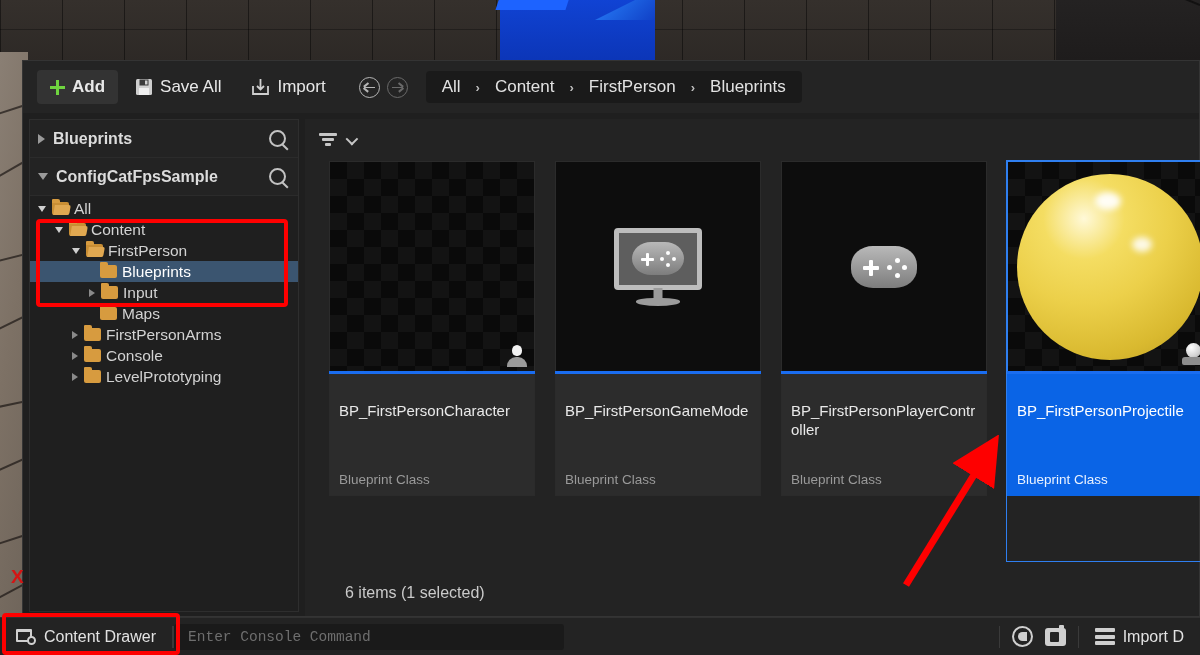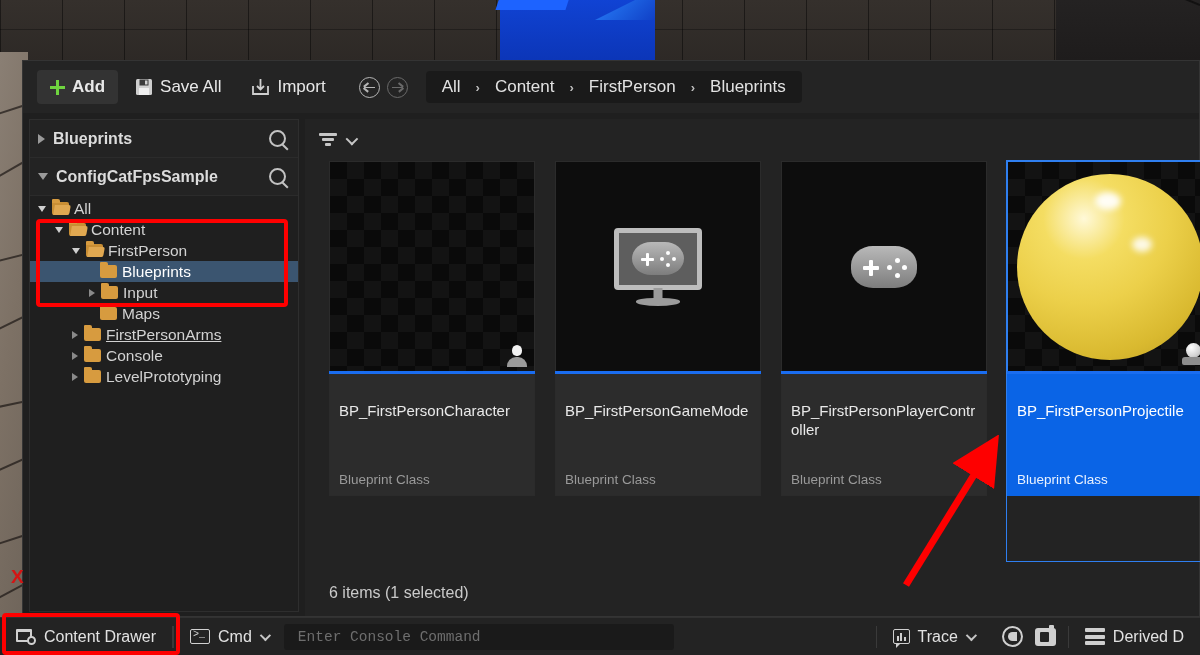"FirstPersonArms" div.node { text-decoration: underline -> none }
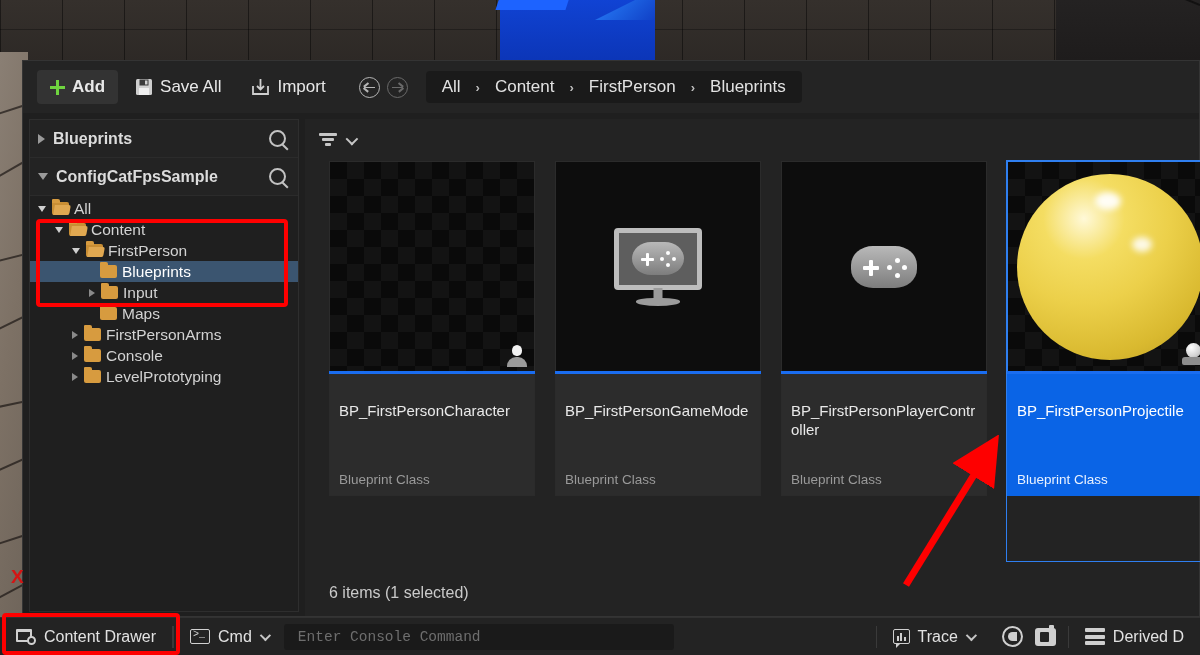"6 items (1 selected)" .itemcount { left: 24px -> 40px }
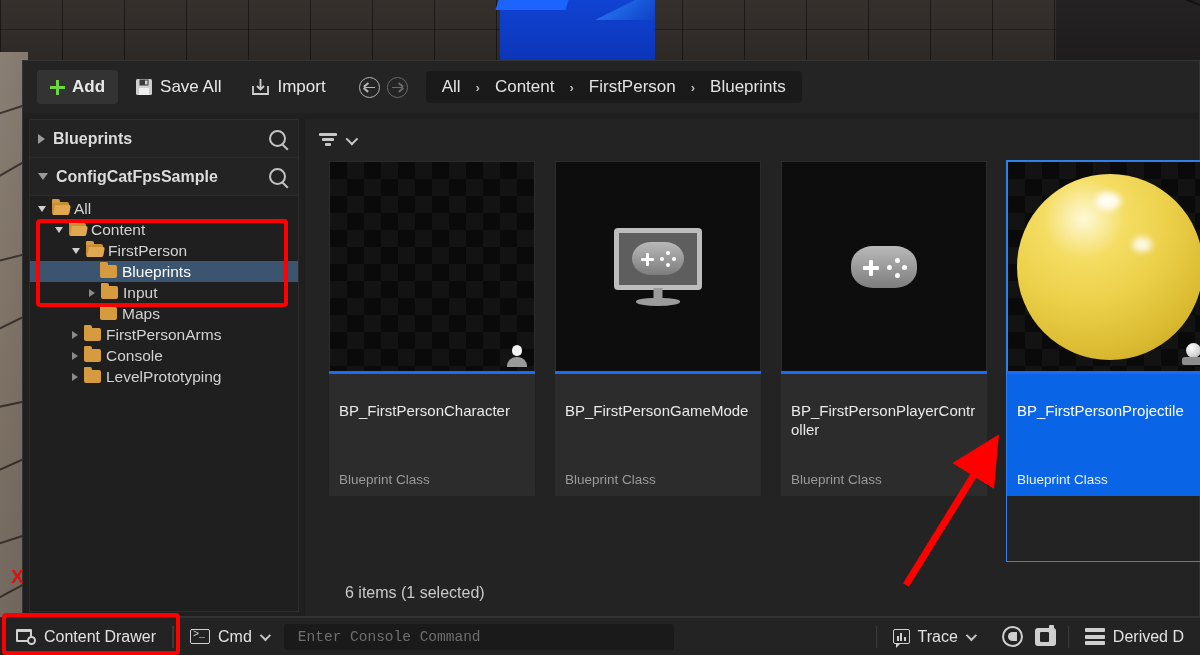"Cmd" div.sb-item { html: <div> <span></span> <span>Cmd</span> <span></span> </div> -> none }
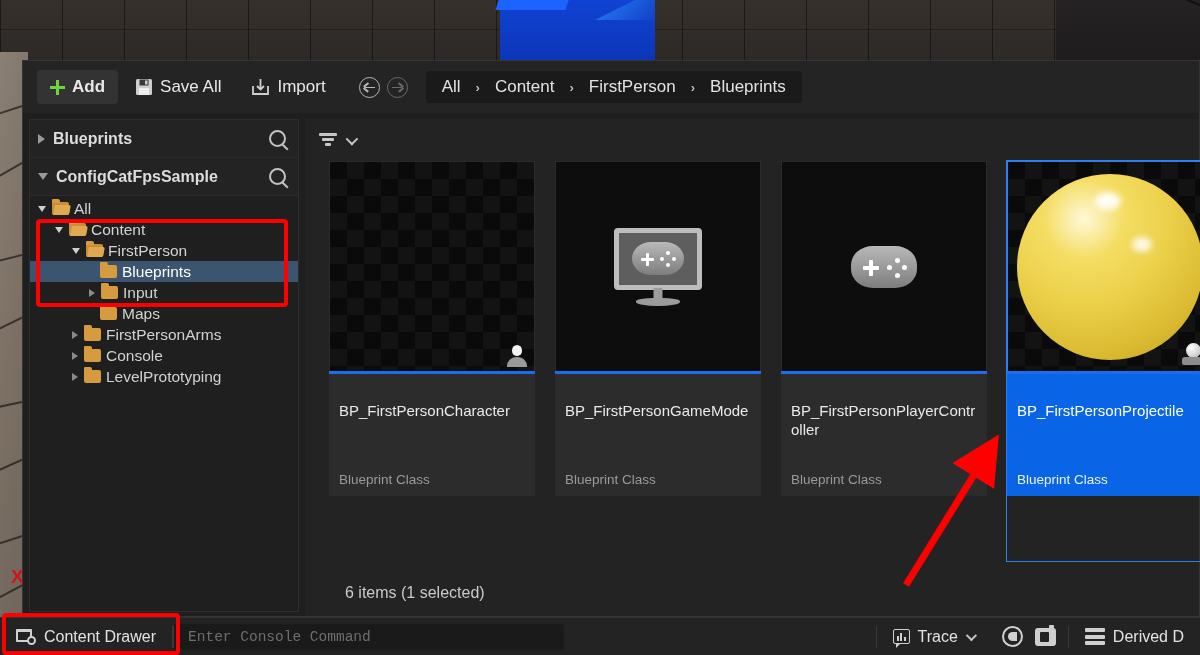"Trace" div.sb-item { html: <div> <span> <span></span> <i></i> <i></i> <i></i> </span> <span>Trace</span> <span></span> </div> -> none }
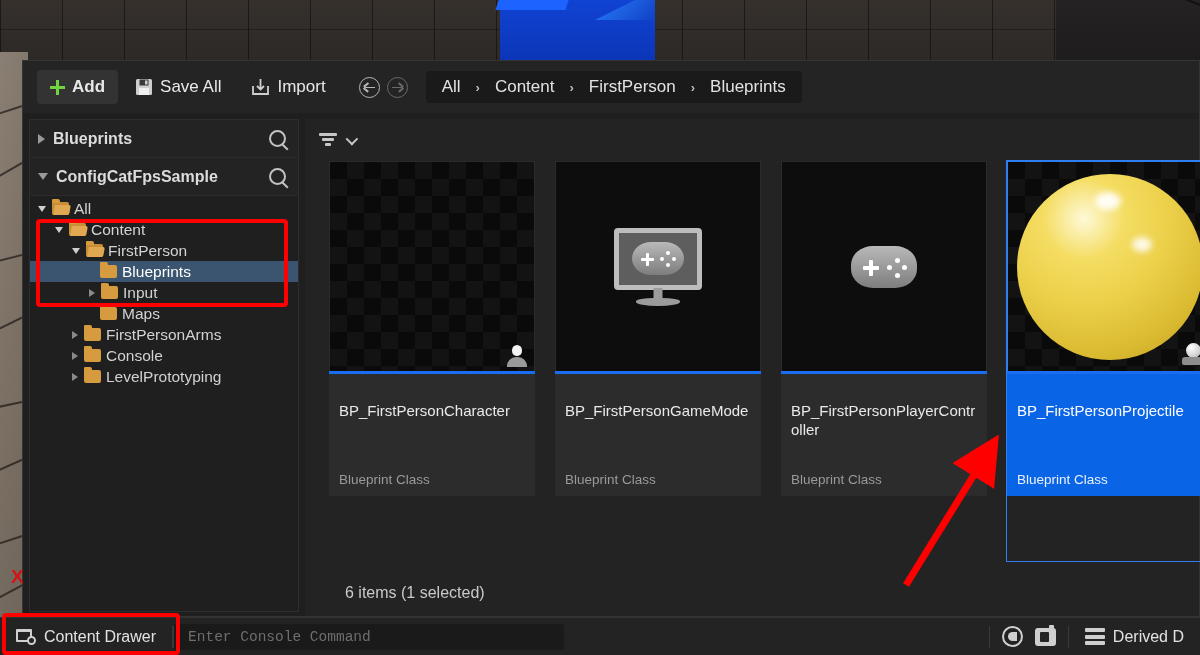"Derived D" span { text: Derived -> Import }
